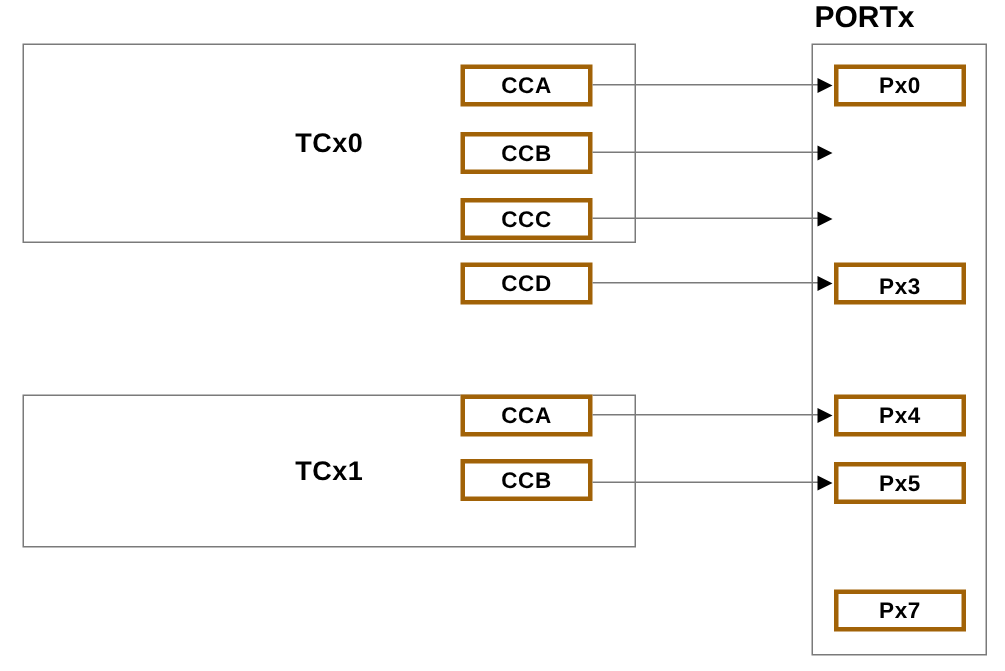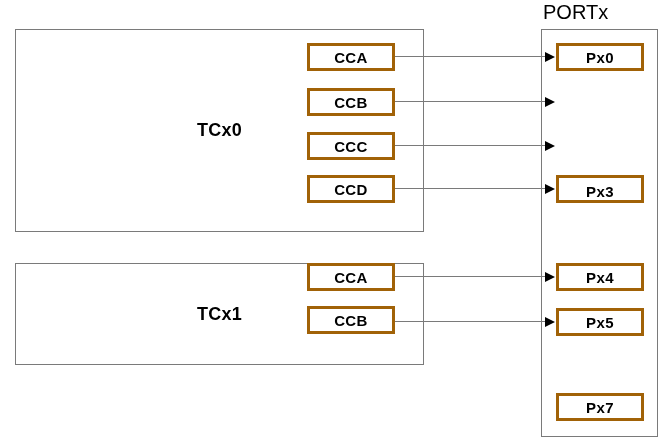"PORTx" .port-heading { font-weight: normal -> bold }
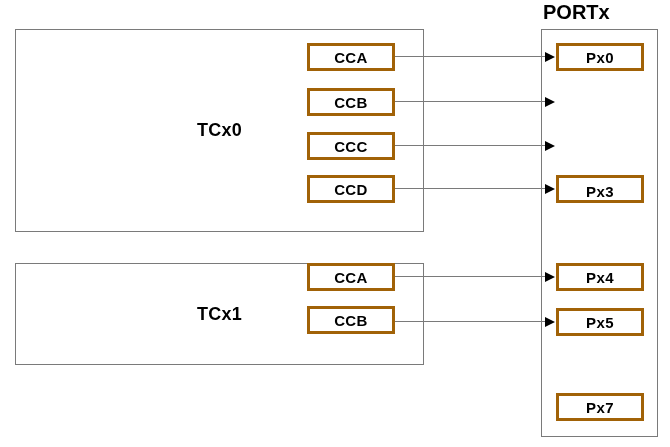"TCx0" div.group-box { height: 203px -> 133px }
